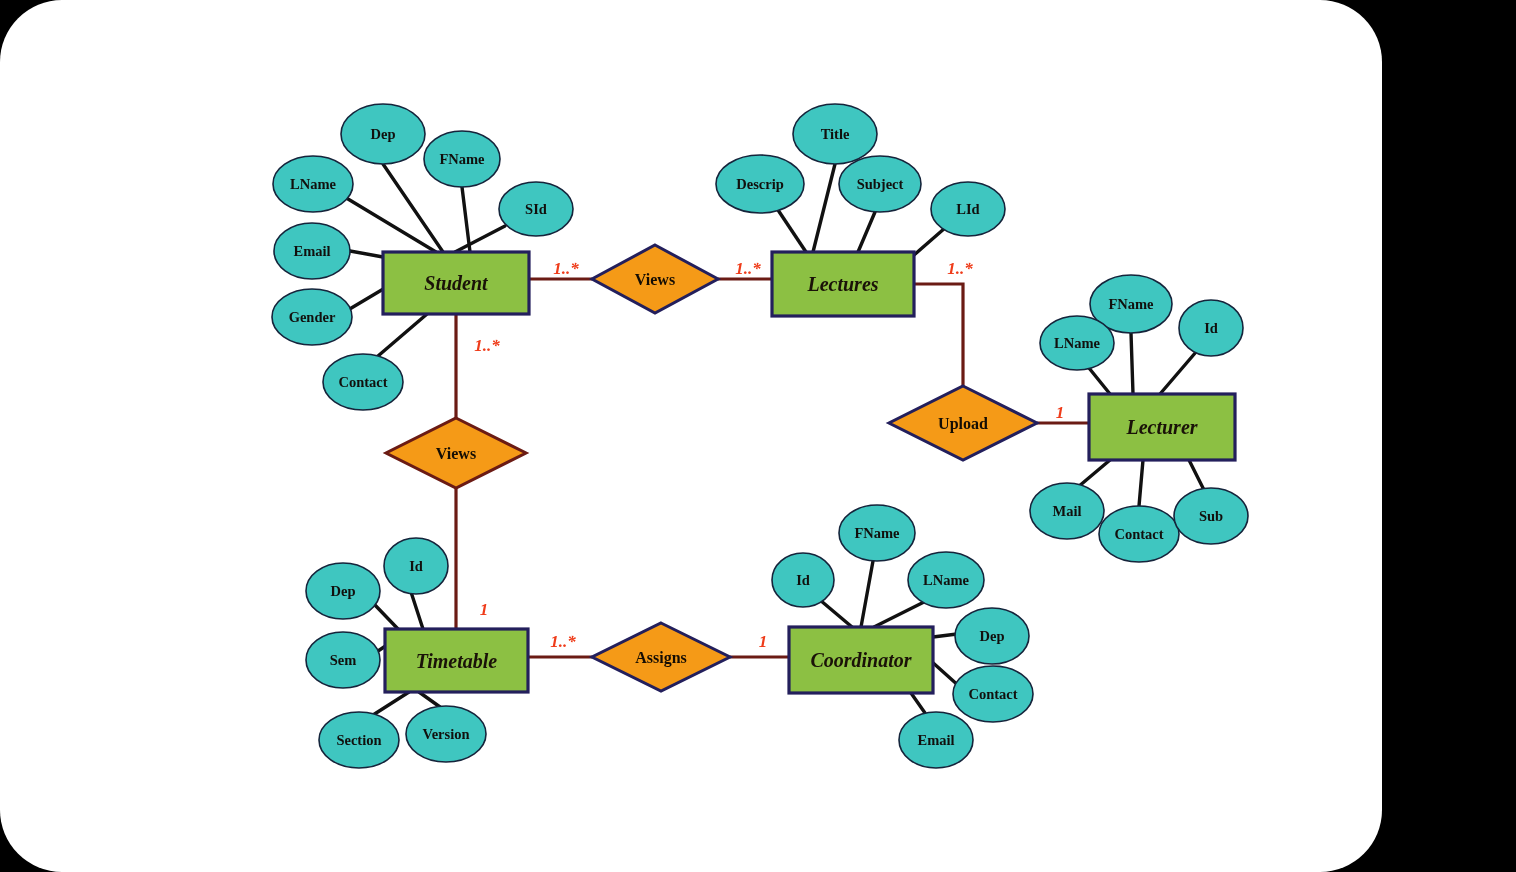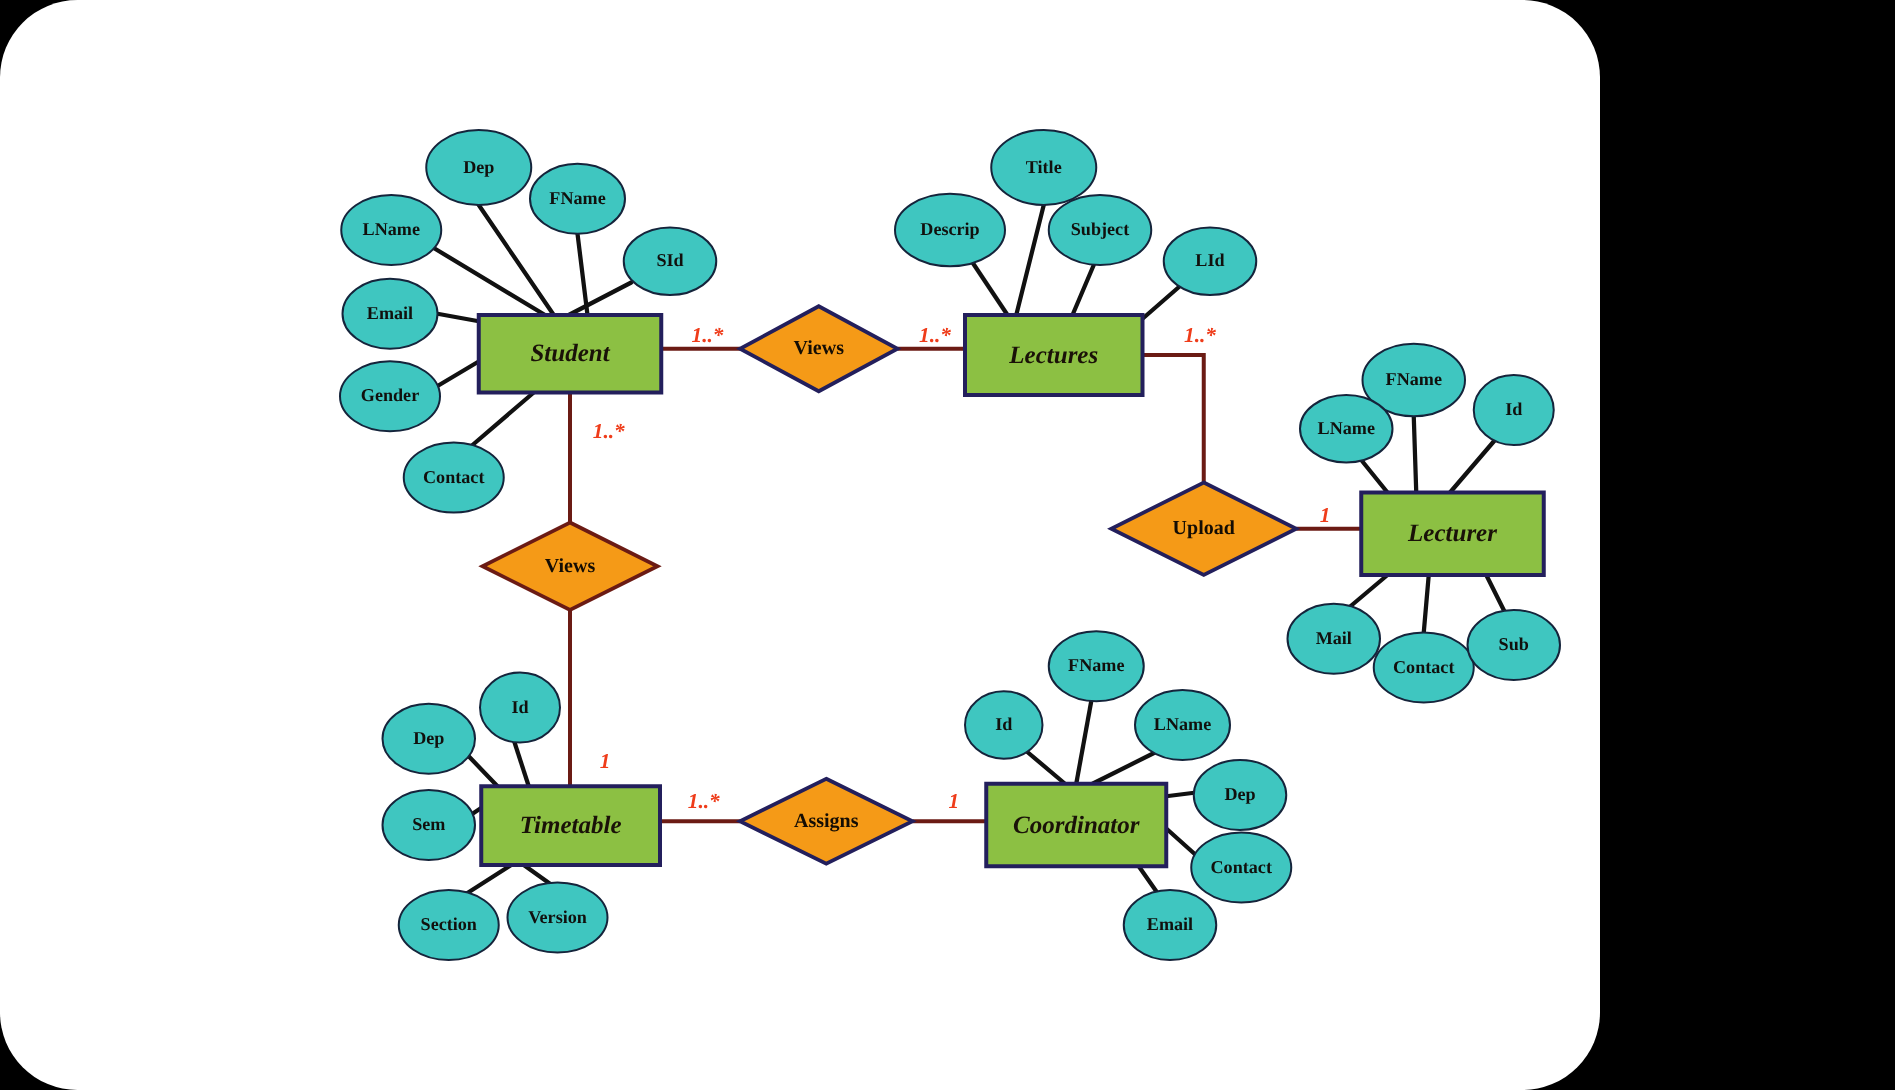"Dep" #canvas { width: 1280px -> 1382px }
